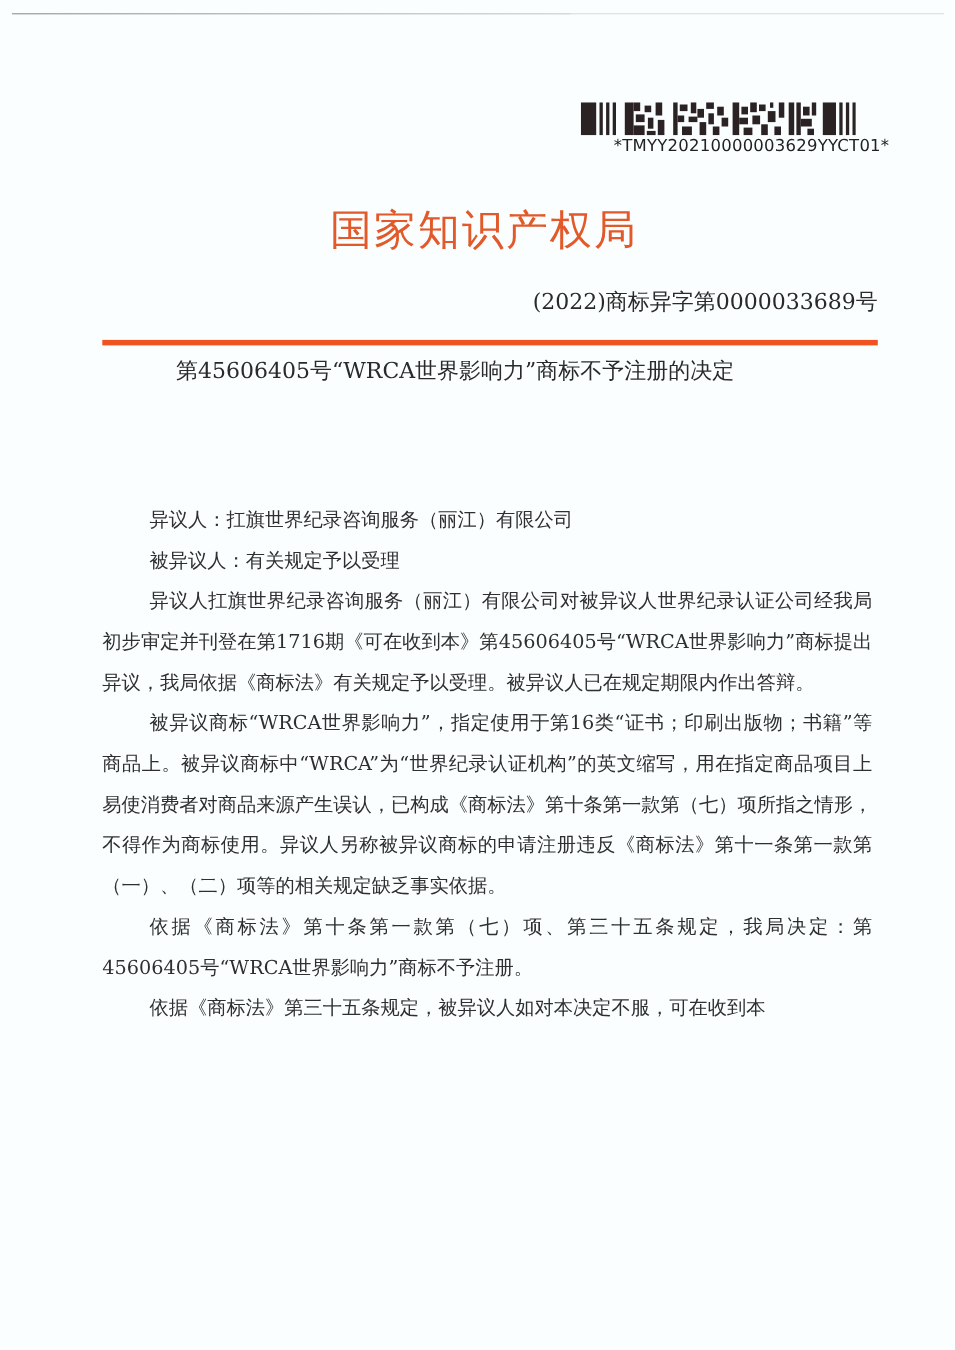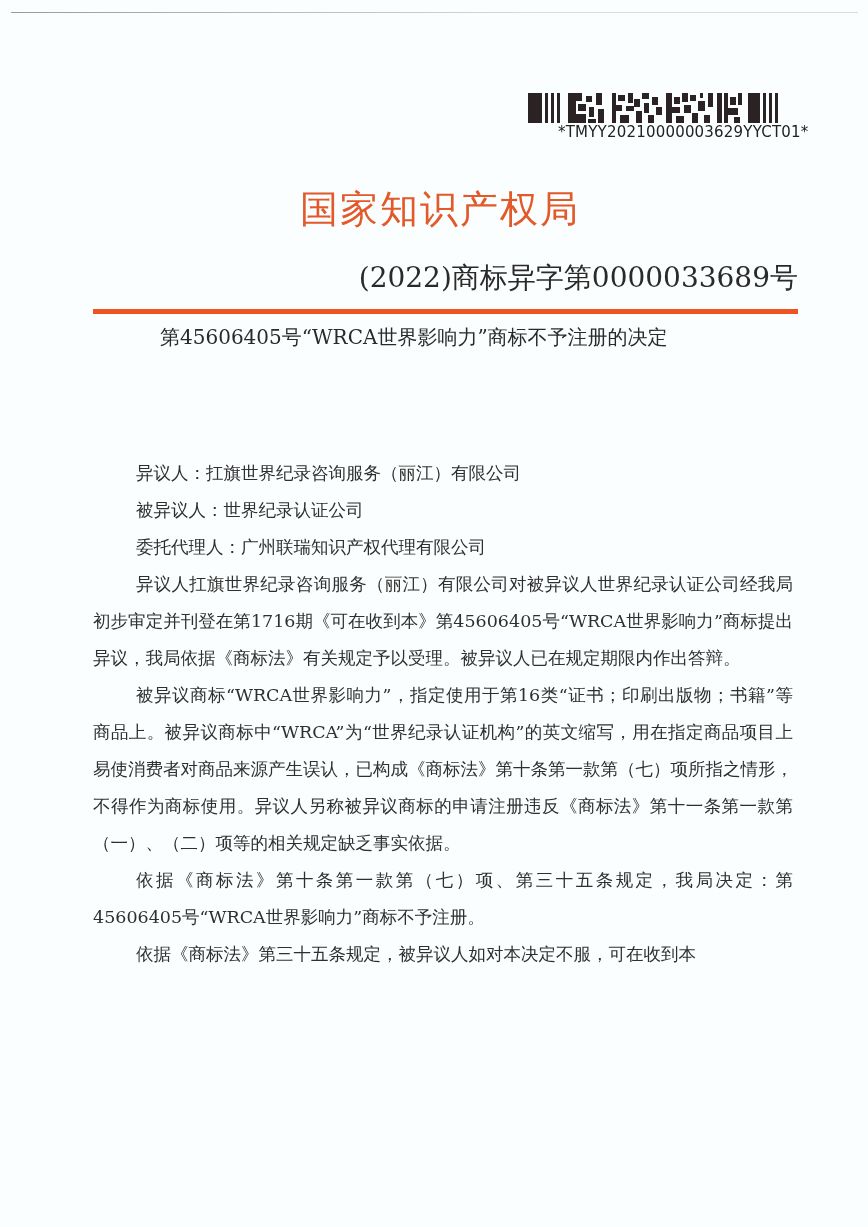"(2022)商标异字第0000033689号" .doc-number { font-size: 28px -> 20px }
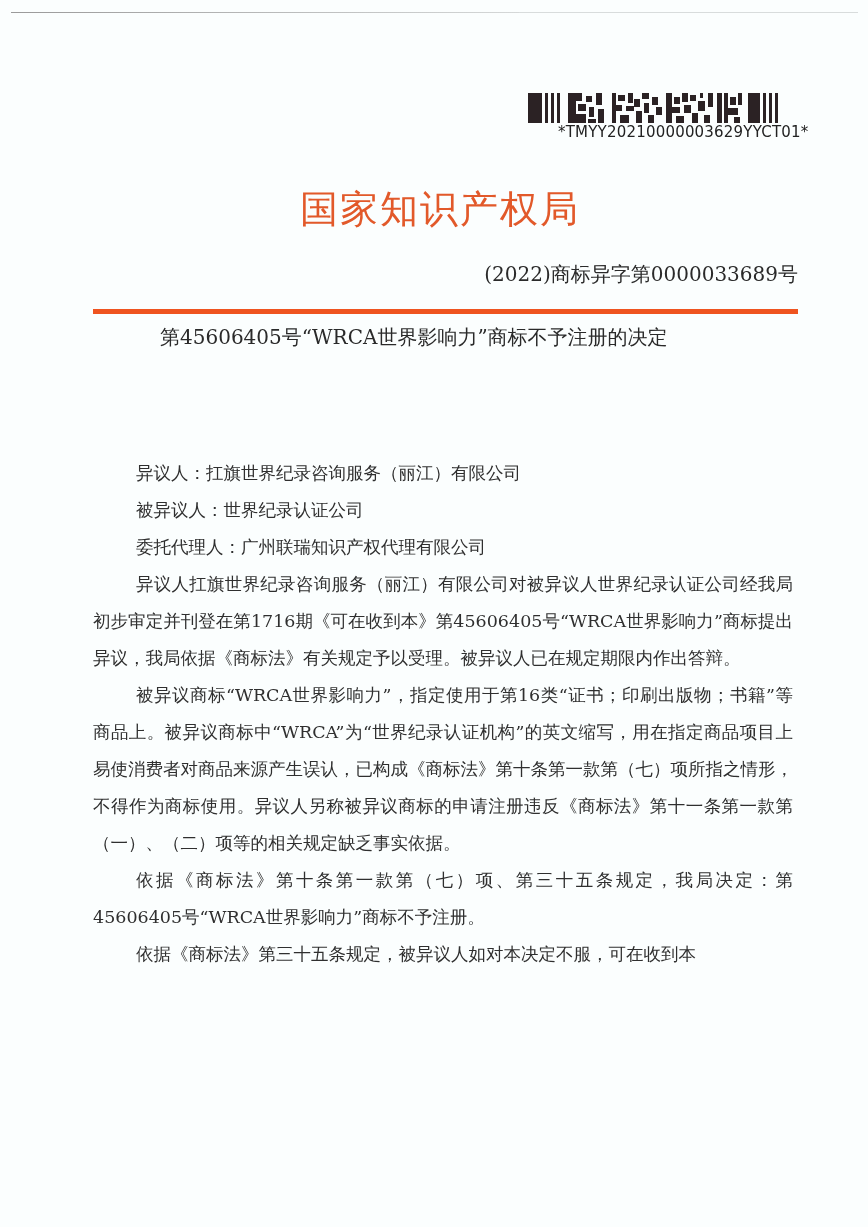"被异议人：世界纪录认证公司" div.party-line { text: 世界纪录认证公司 -> 有关规定予以受理 }
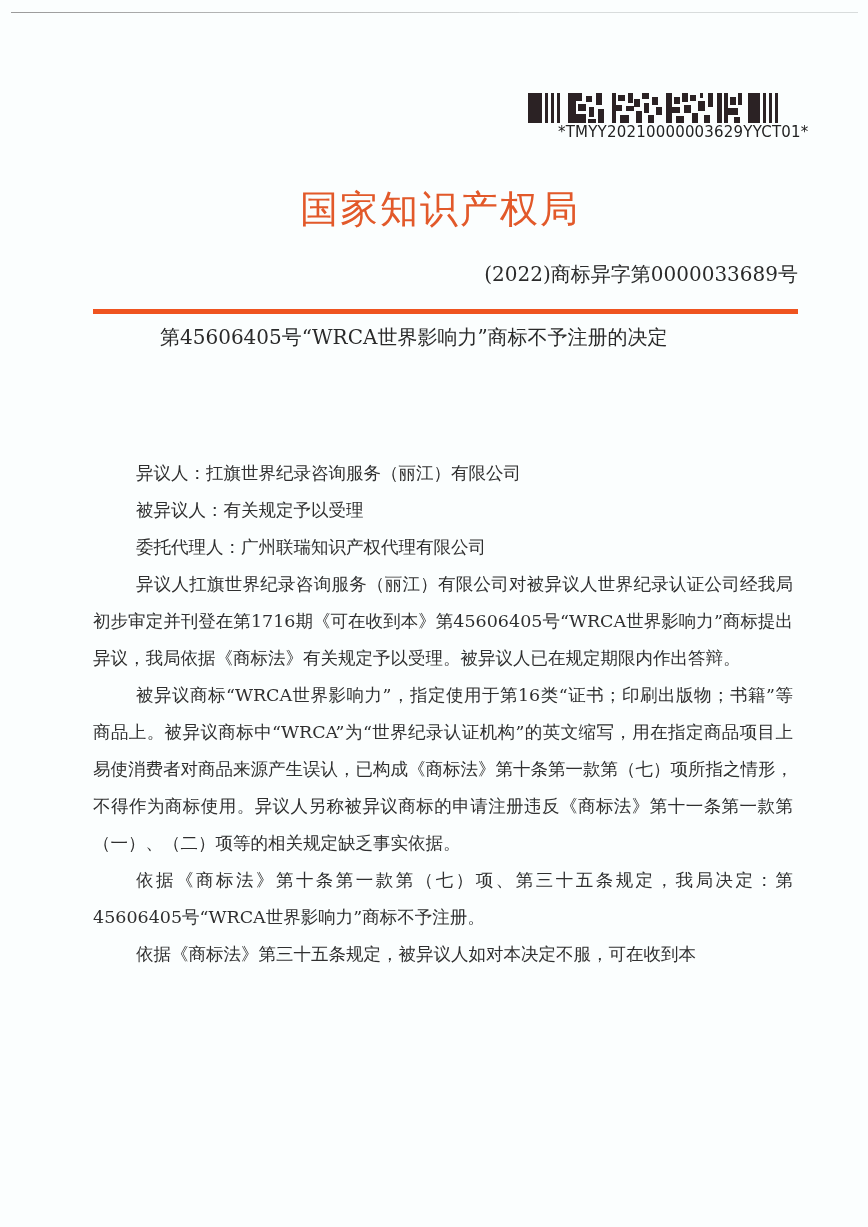"委托代理人：广州联瑞知识产权代理有限公司" div.party-line { html: <div>委托代理人：广州联瑞知识产权代理有限公司</div> -> none }
